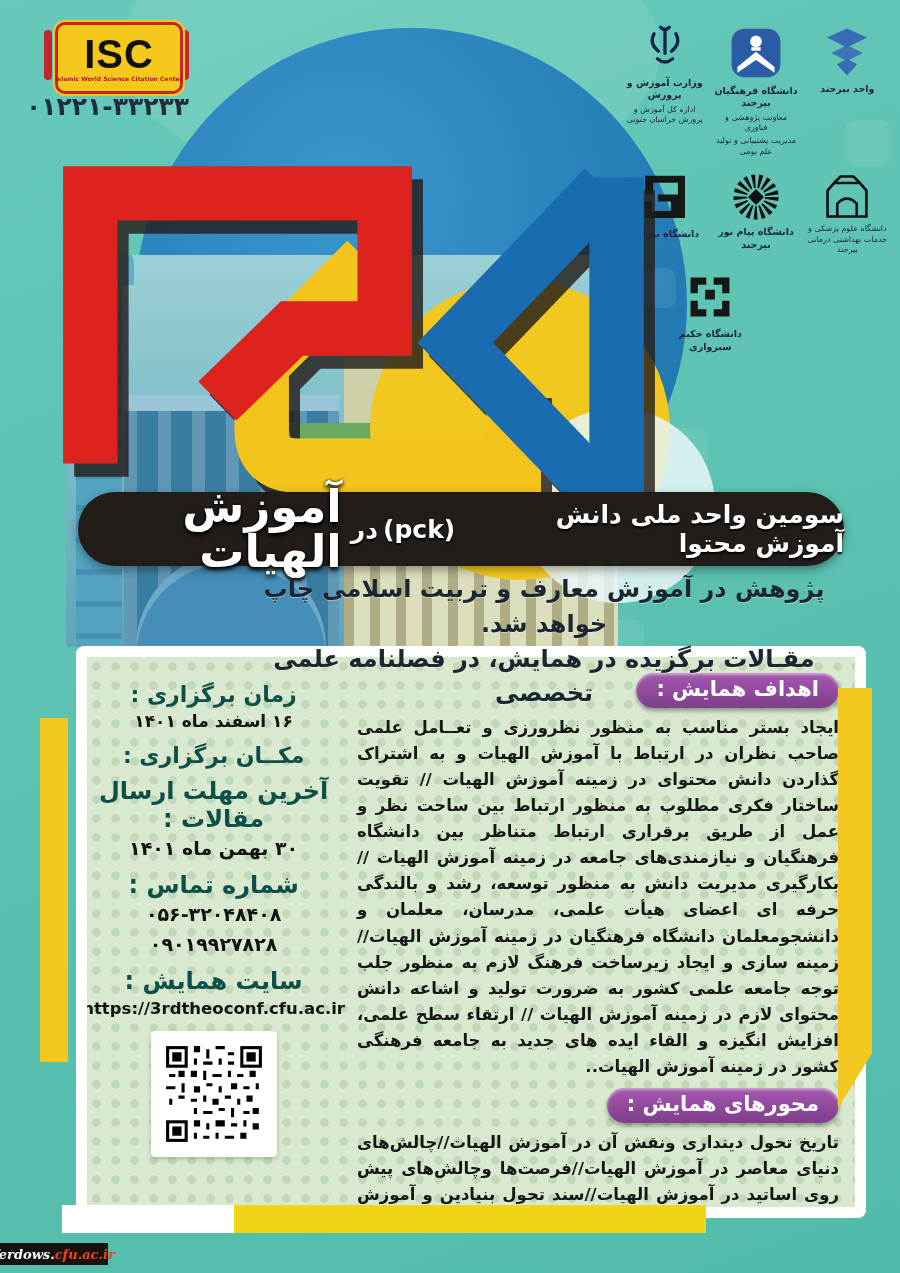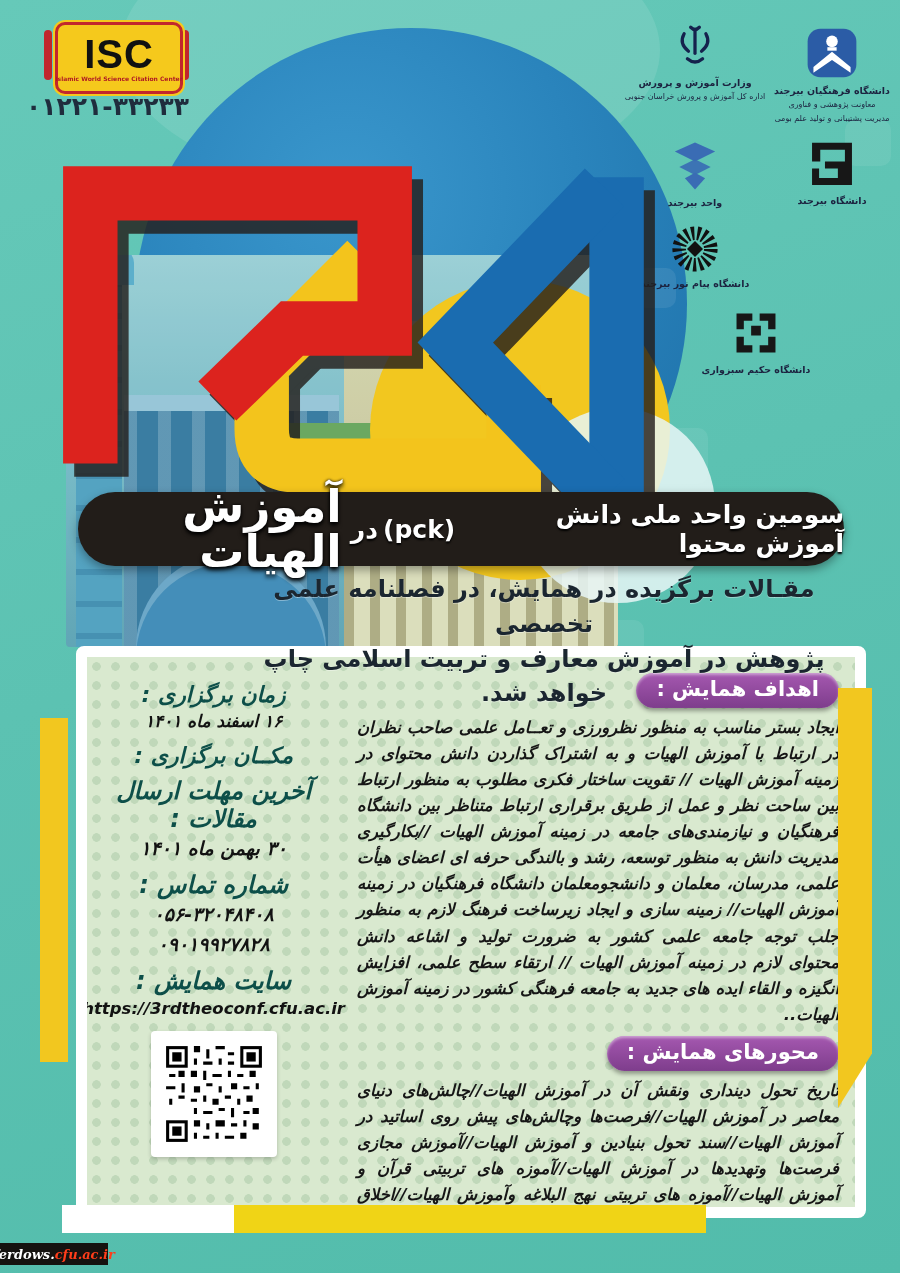"وزارت آموزش و پرورش" .affs { grid-template-columns: 1fr -> 1fr 1fr 1fr }
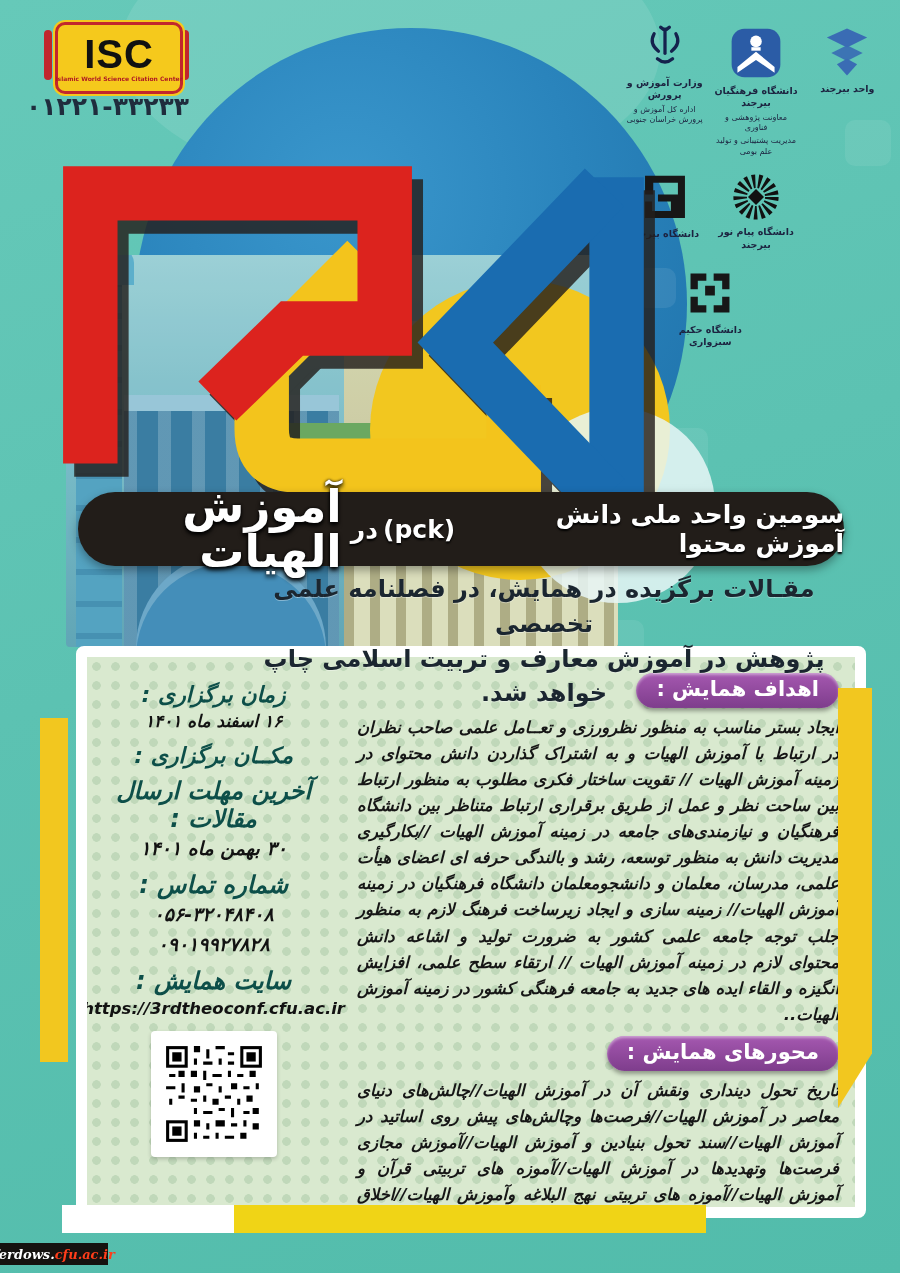"دانشگاه علوم پزشکی و خدمات" div.aff { html: none -> <div> <svg> <g> <path></path> <path></path> <path></path> </g> </svg> <div>دانشگاه علوم پزشکی و خدمات بهداشتی درمانی بیرجند</div> </div> }
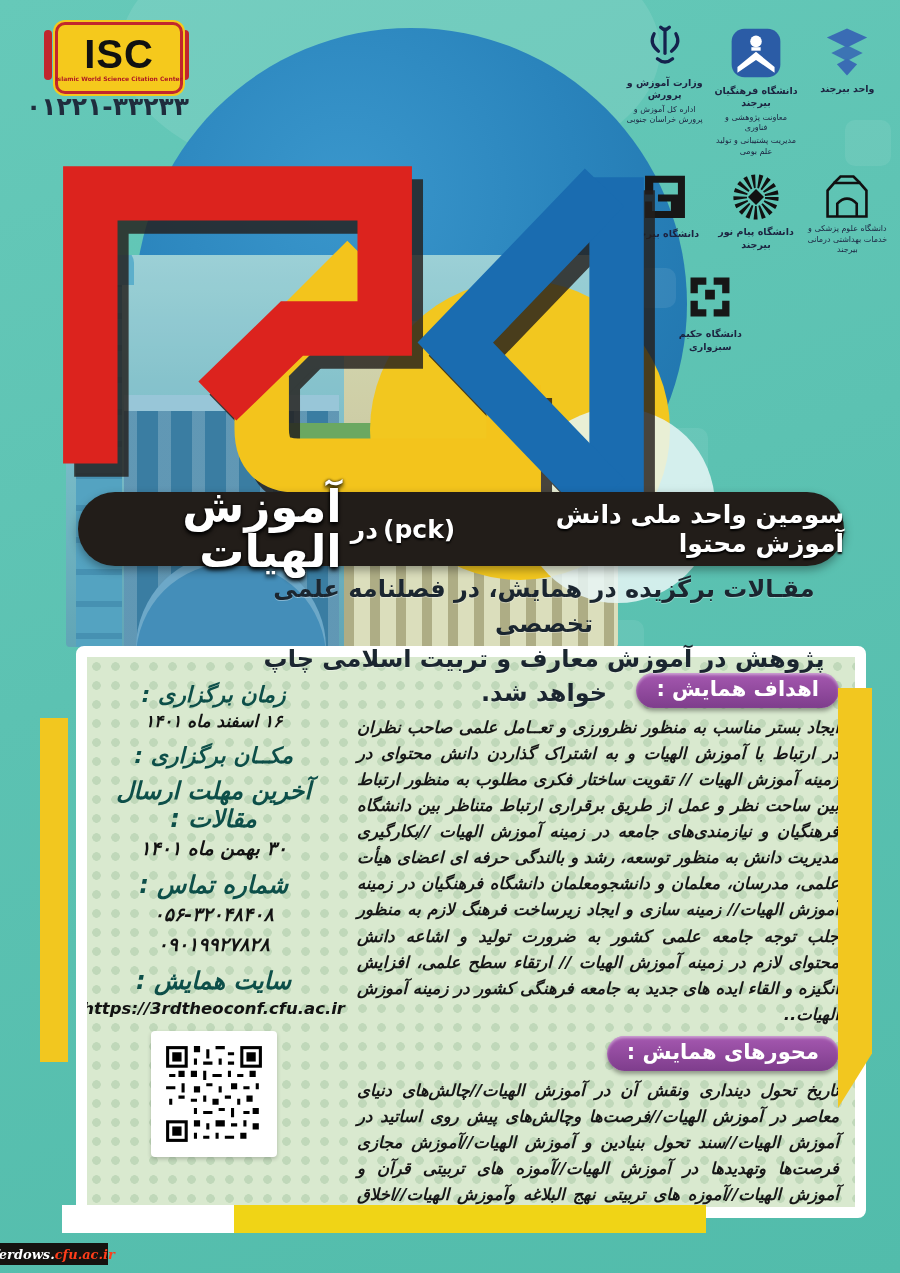"مقـالات برگزیده در همایش، در" div { order: before "پژوهش در آموزش معارف و" -> after "پژوهش در آموزش معارف و" }
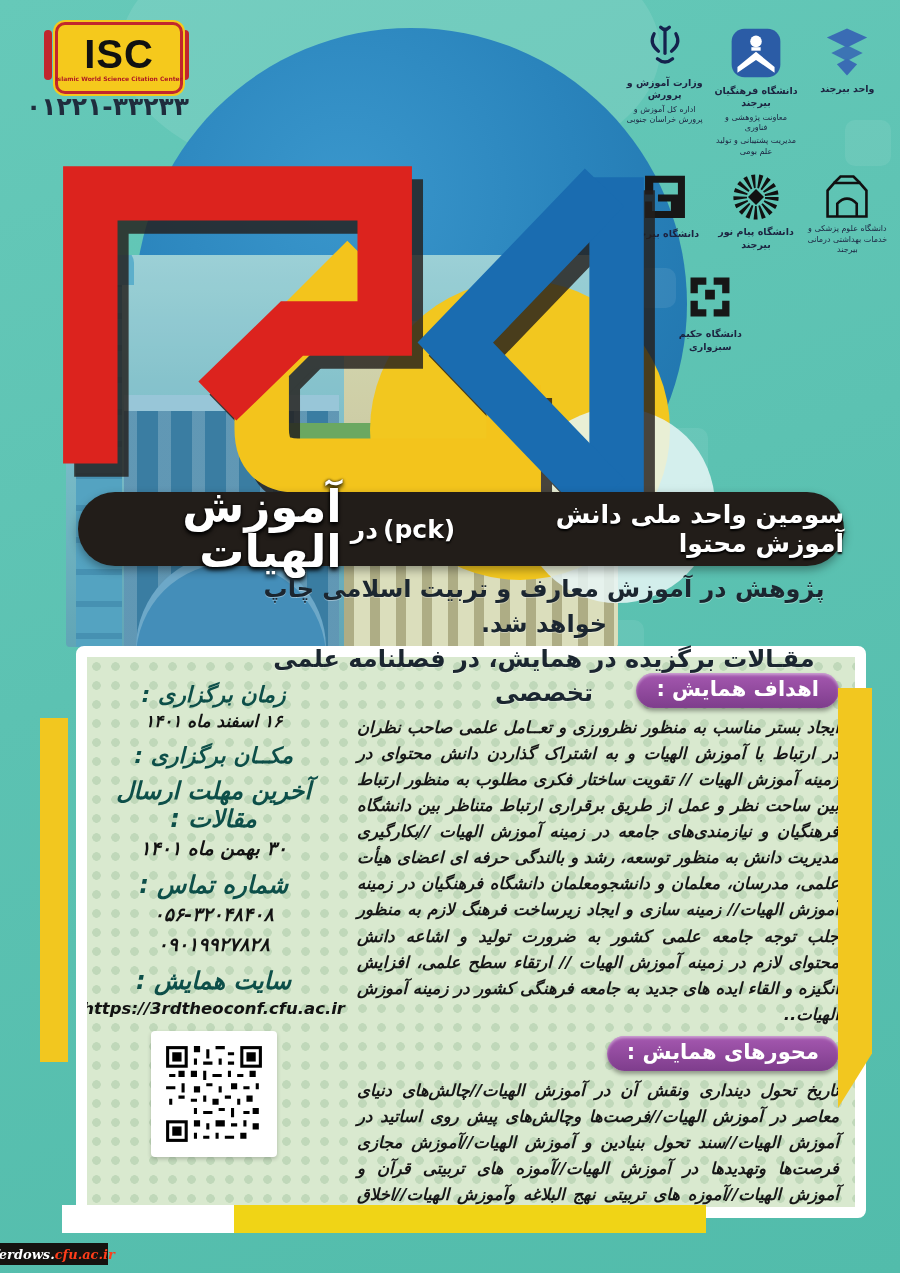"زمان برگزاری :" .info-col { font-style: italic -> none }
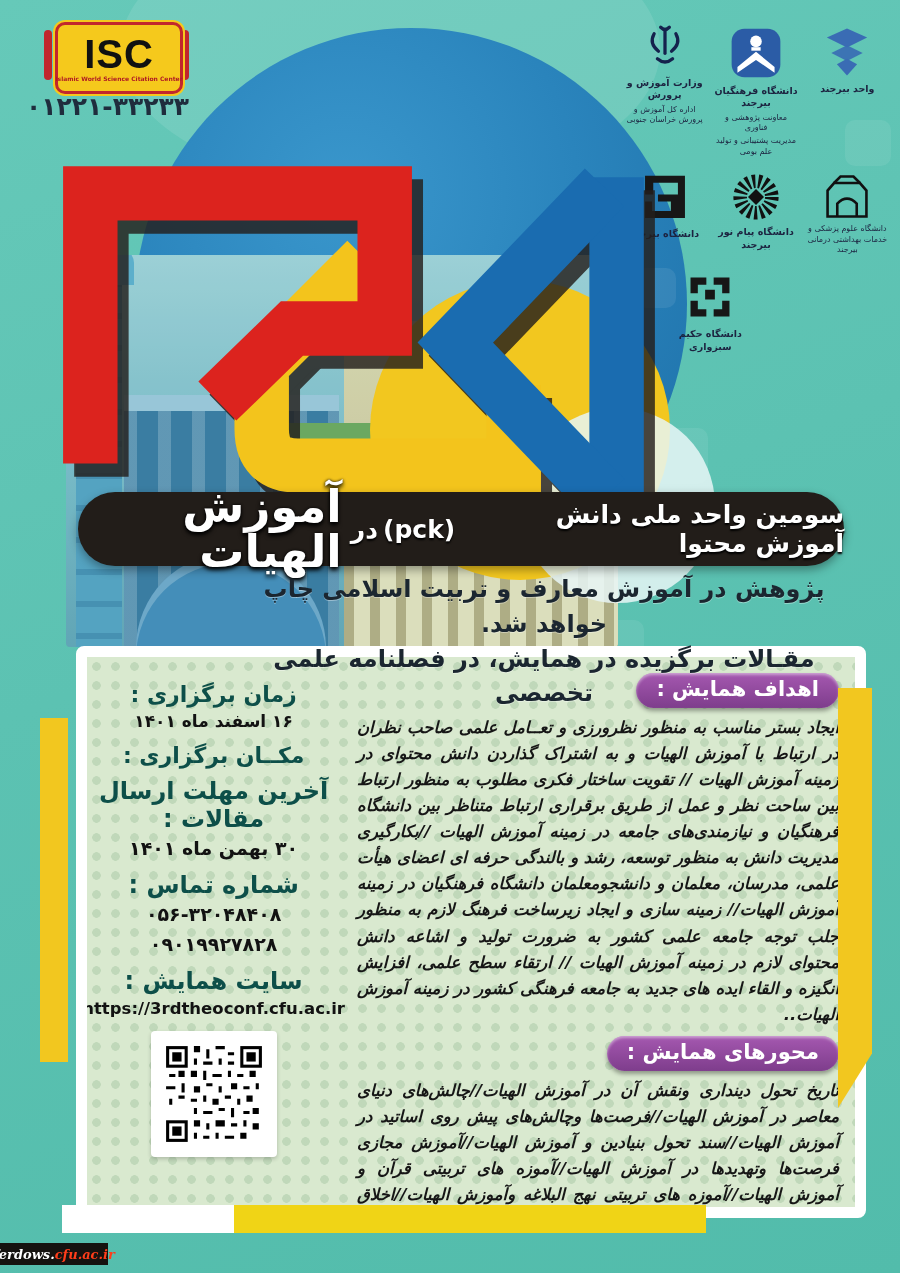"ایجاد بستر مناسب به منظور" .body-text { font-style: italic -> none }
